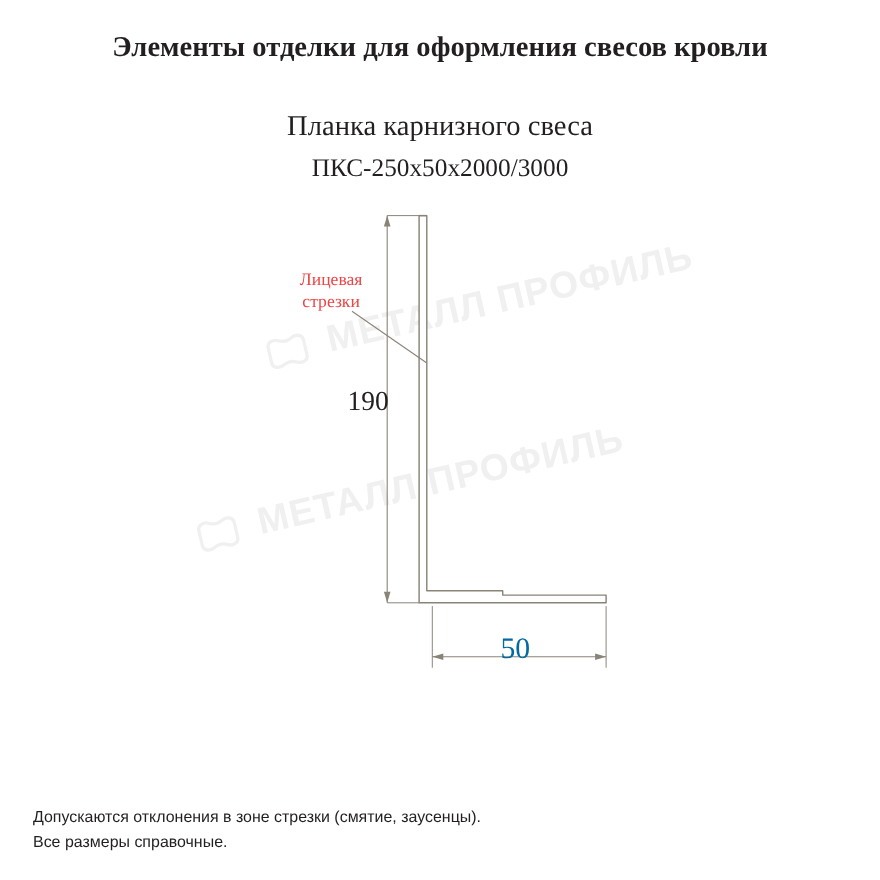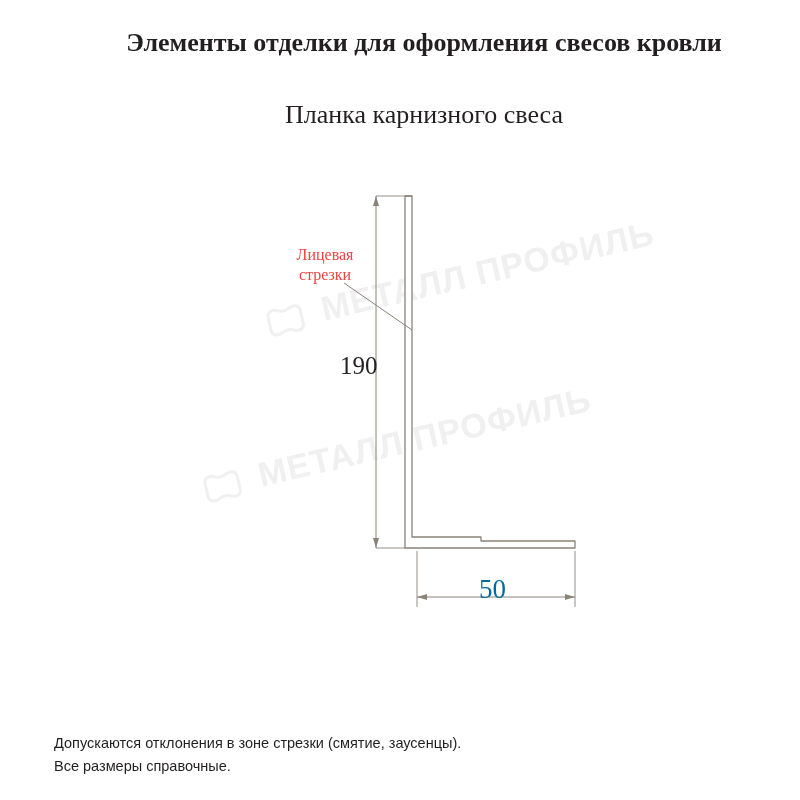"Элементы отделки для оформления свесов" .page { margin-left: 24px -> none }
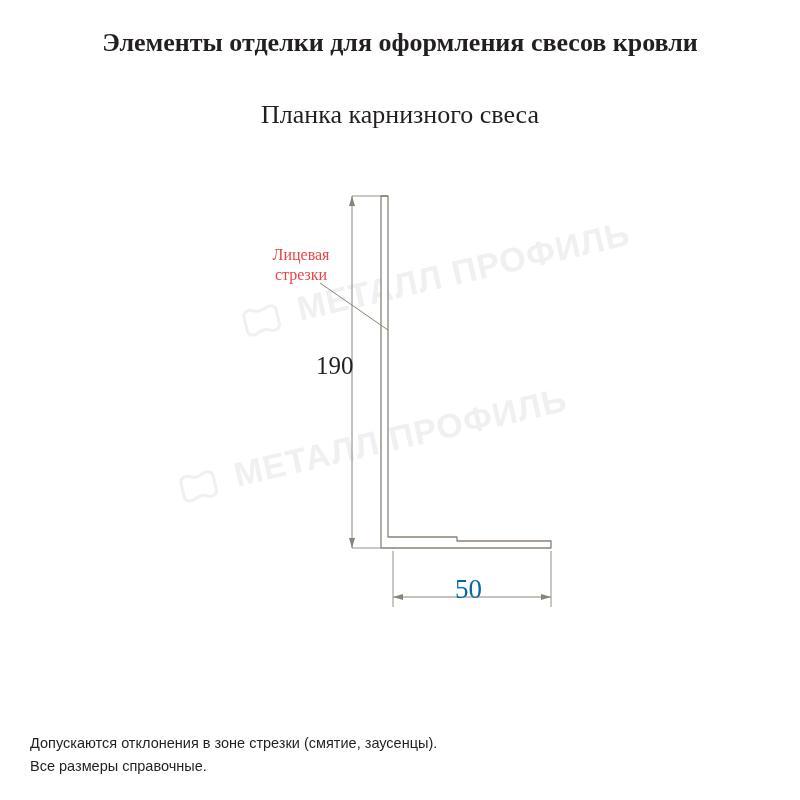"ПКС-250х50х2000/3000" div.subtitle-2 { html: none -> <div>ПКС-250х50х2000/3000</div> }
